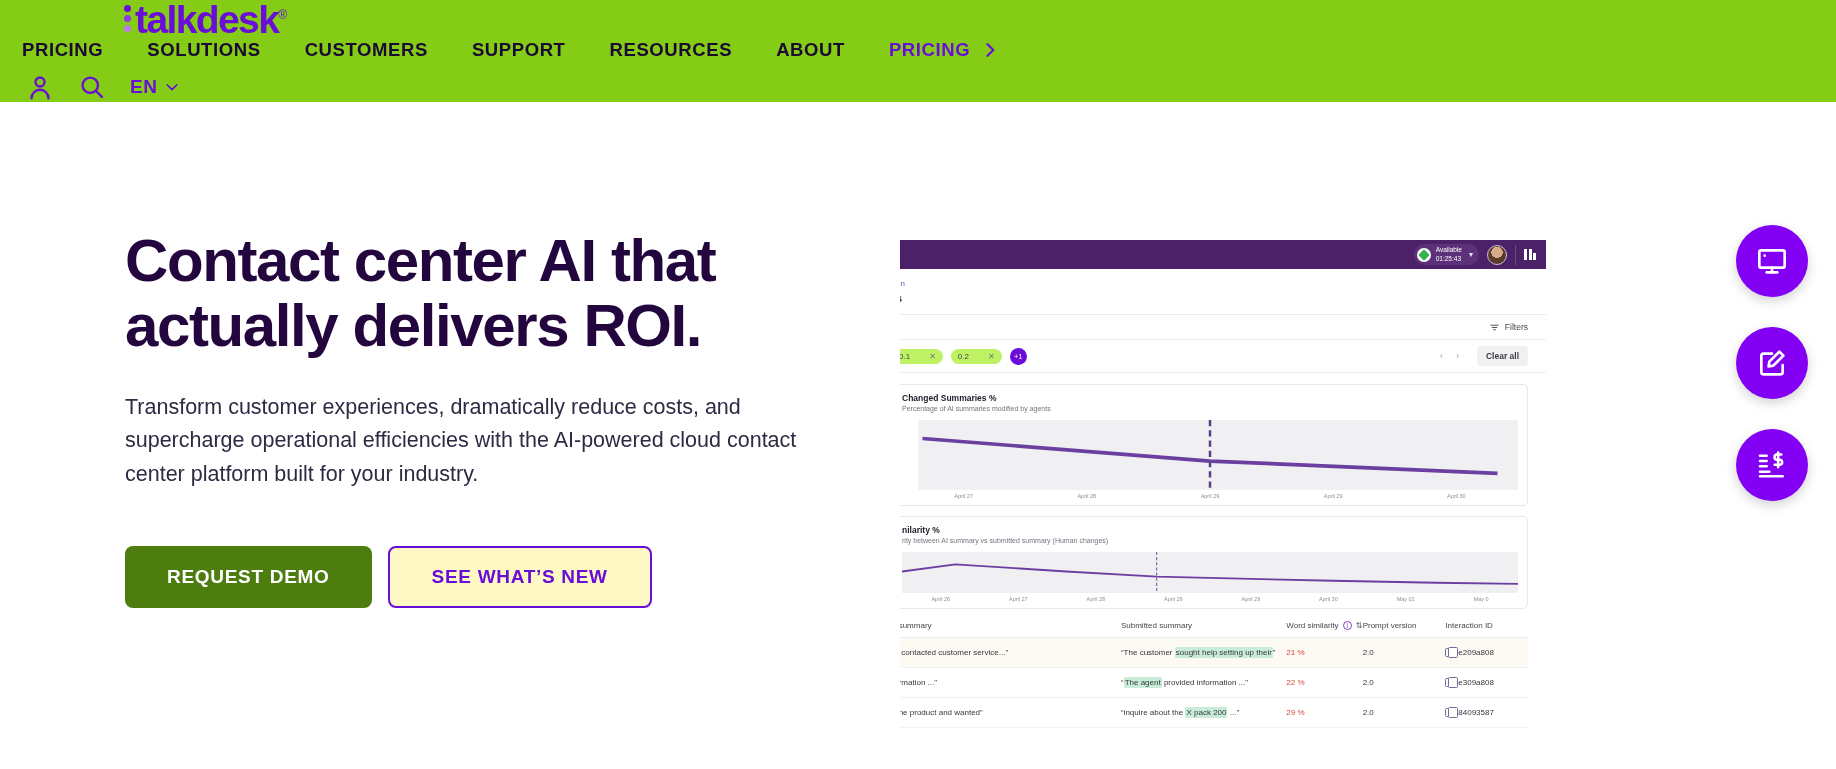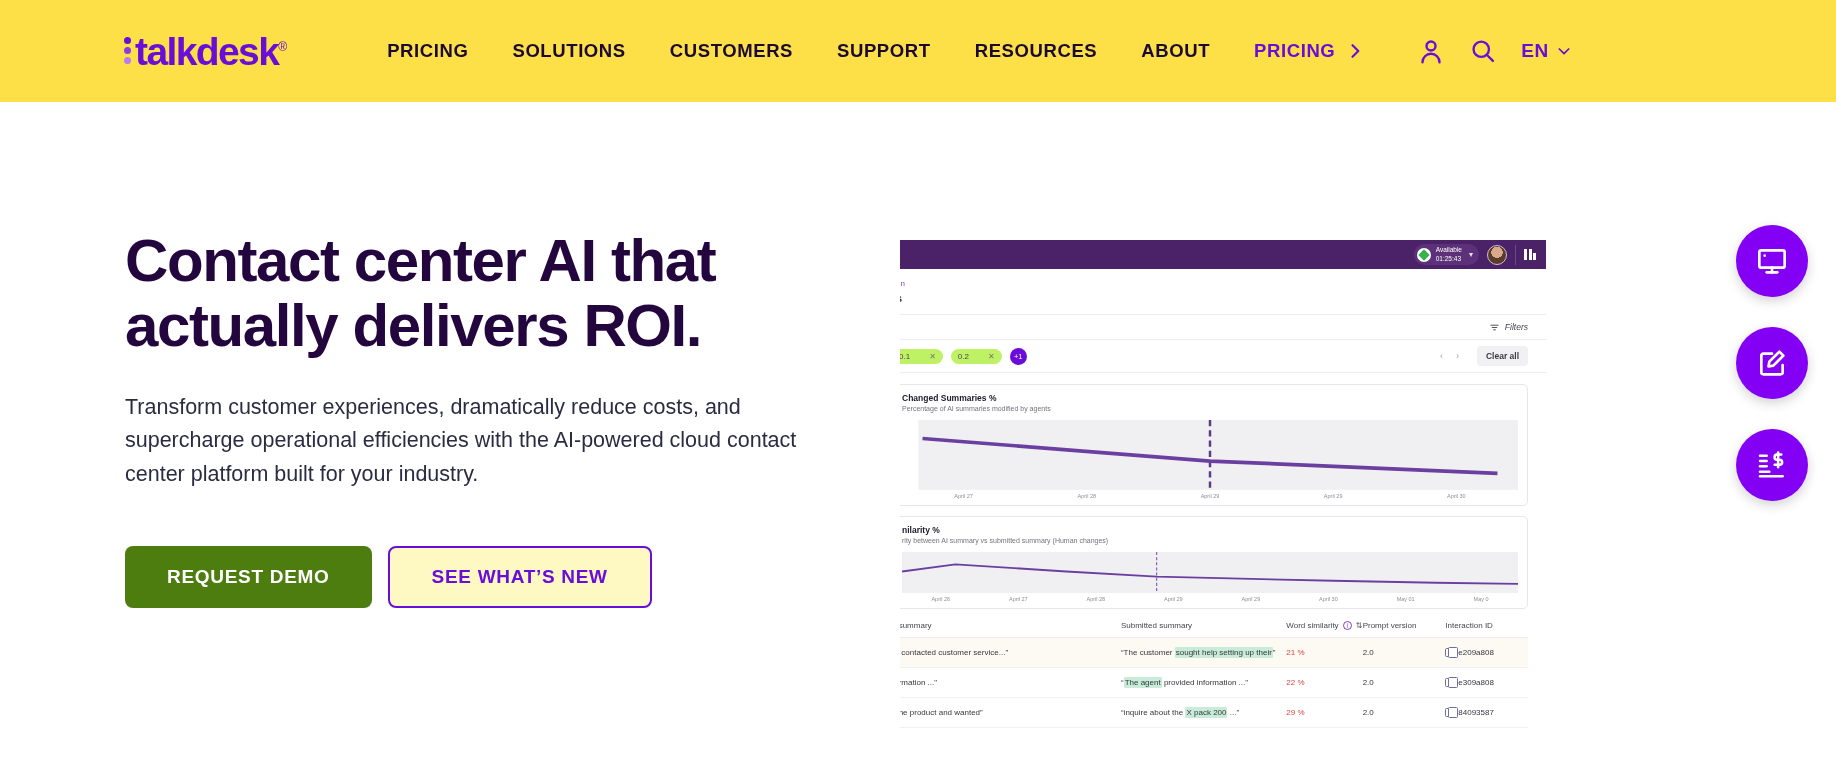"talkdesk®" .header { align-items: center -> flex-start; background: #fde047 -> #84cc16; flex-direction: none -> column }
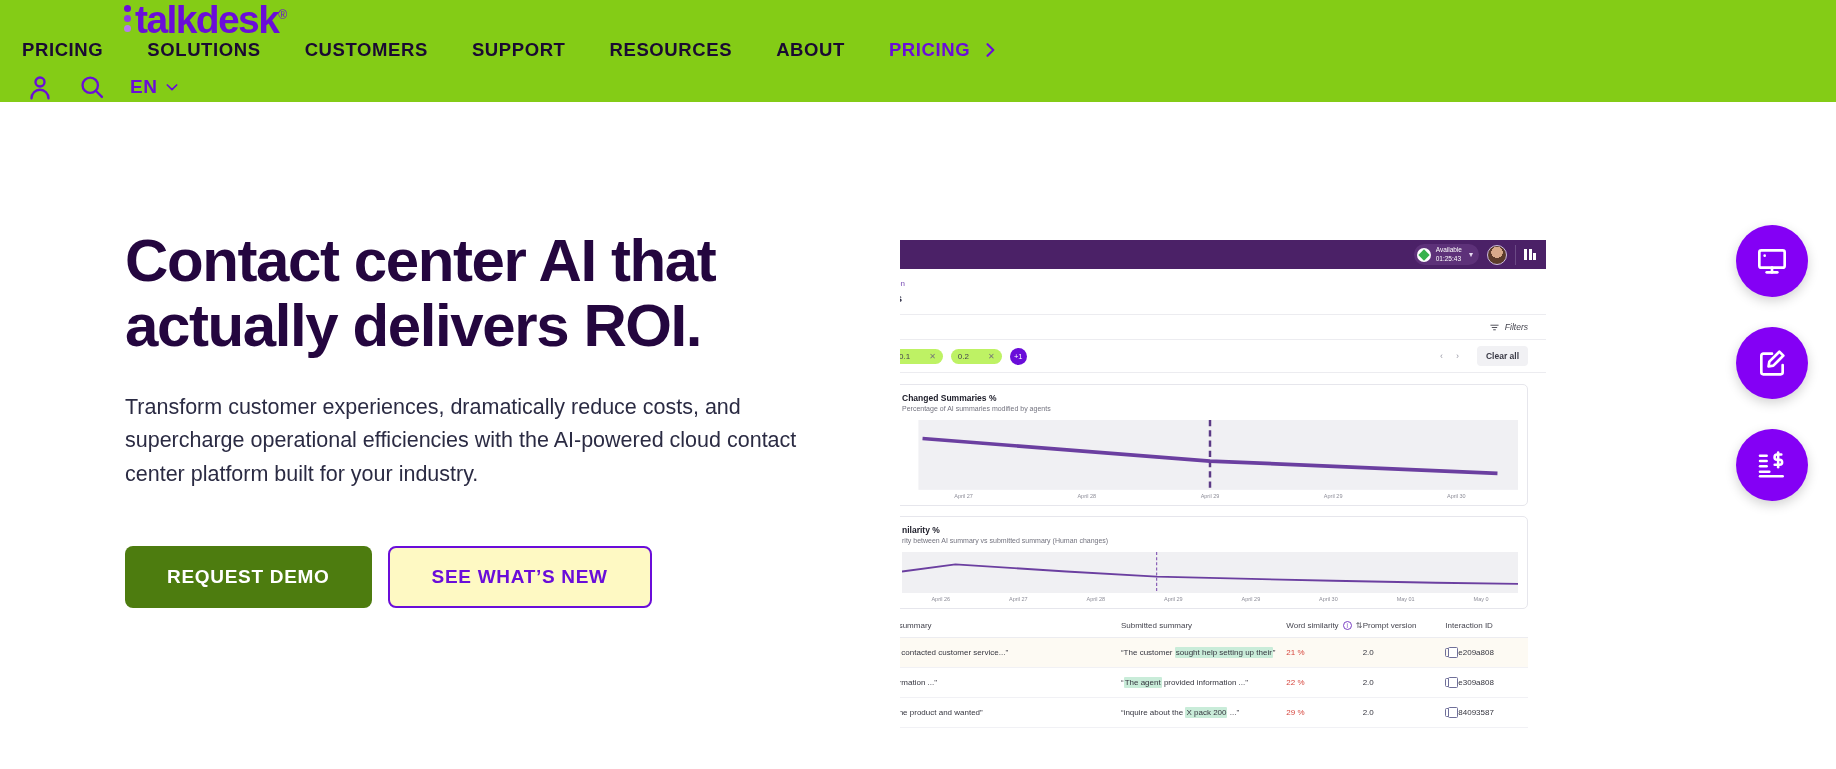"Filters" .filters-lbl { font-style: italic -> none }
